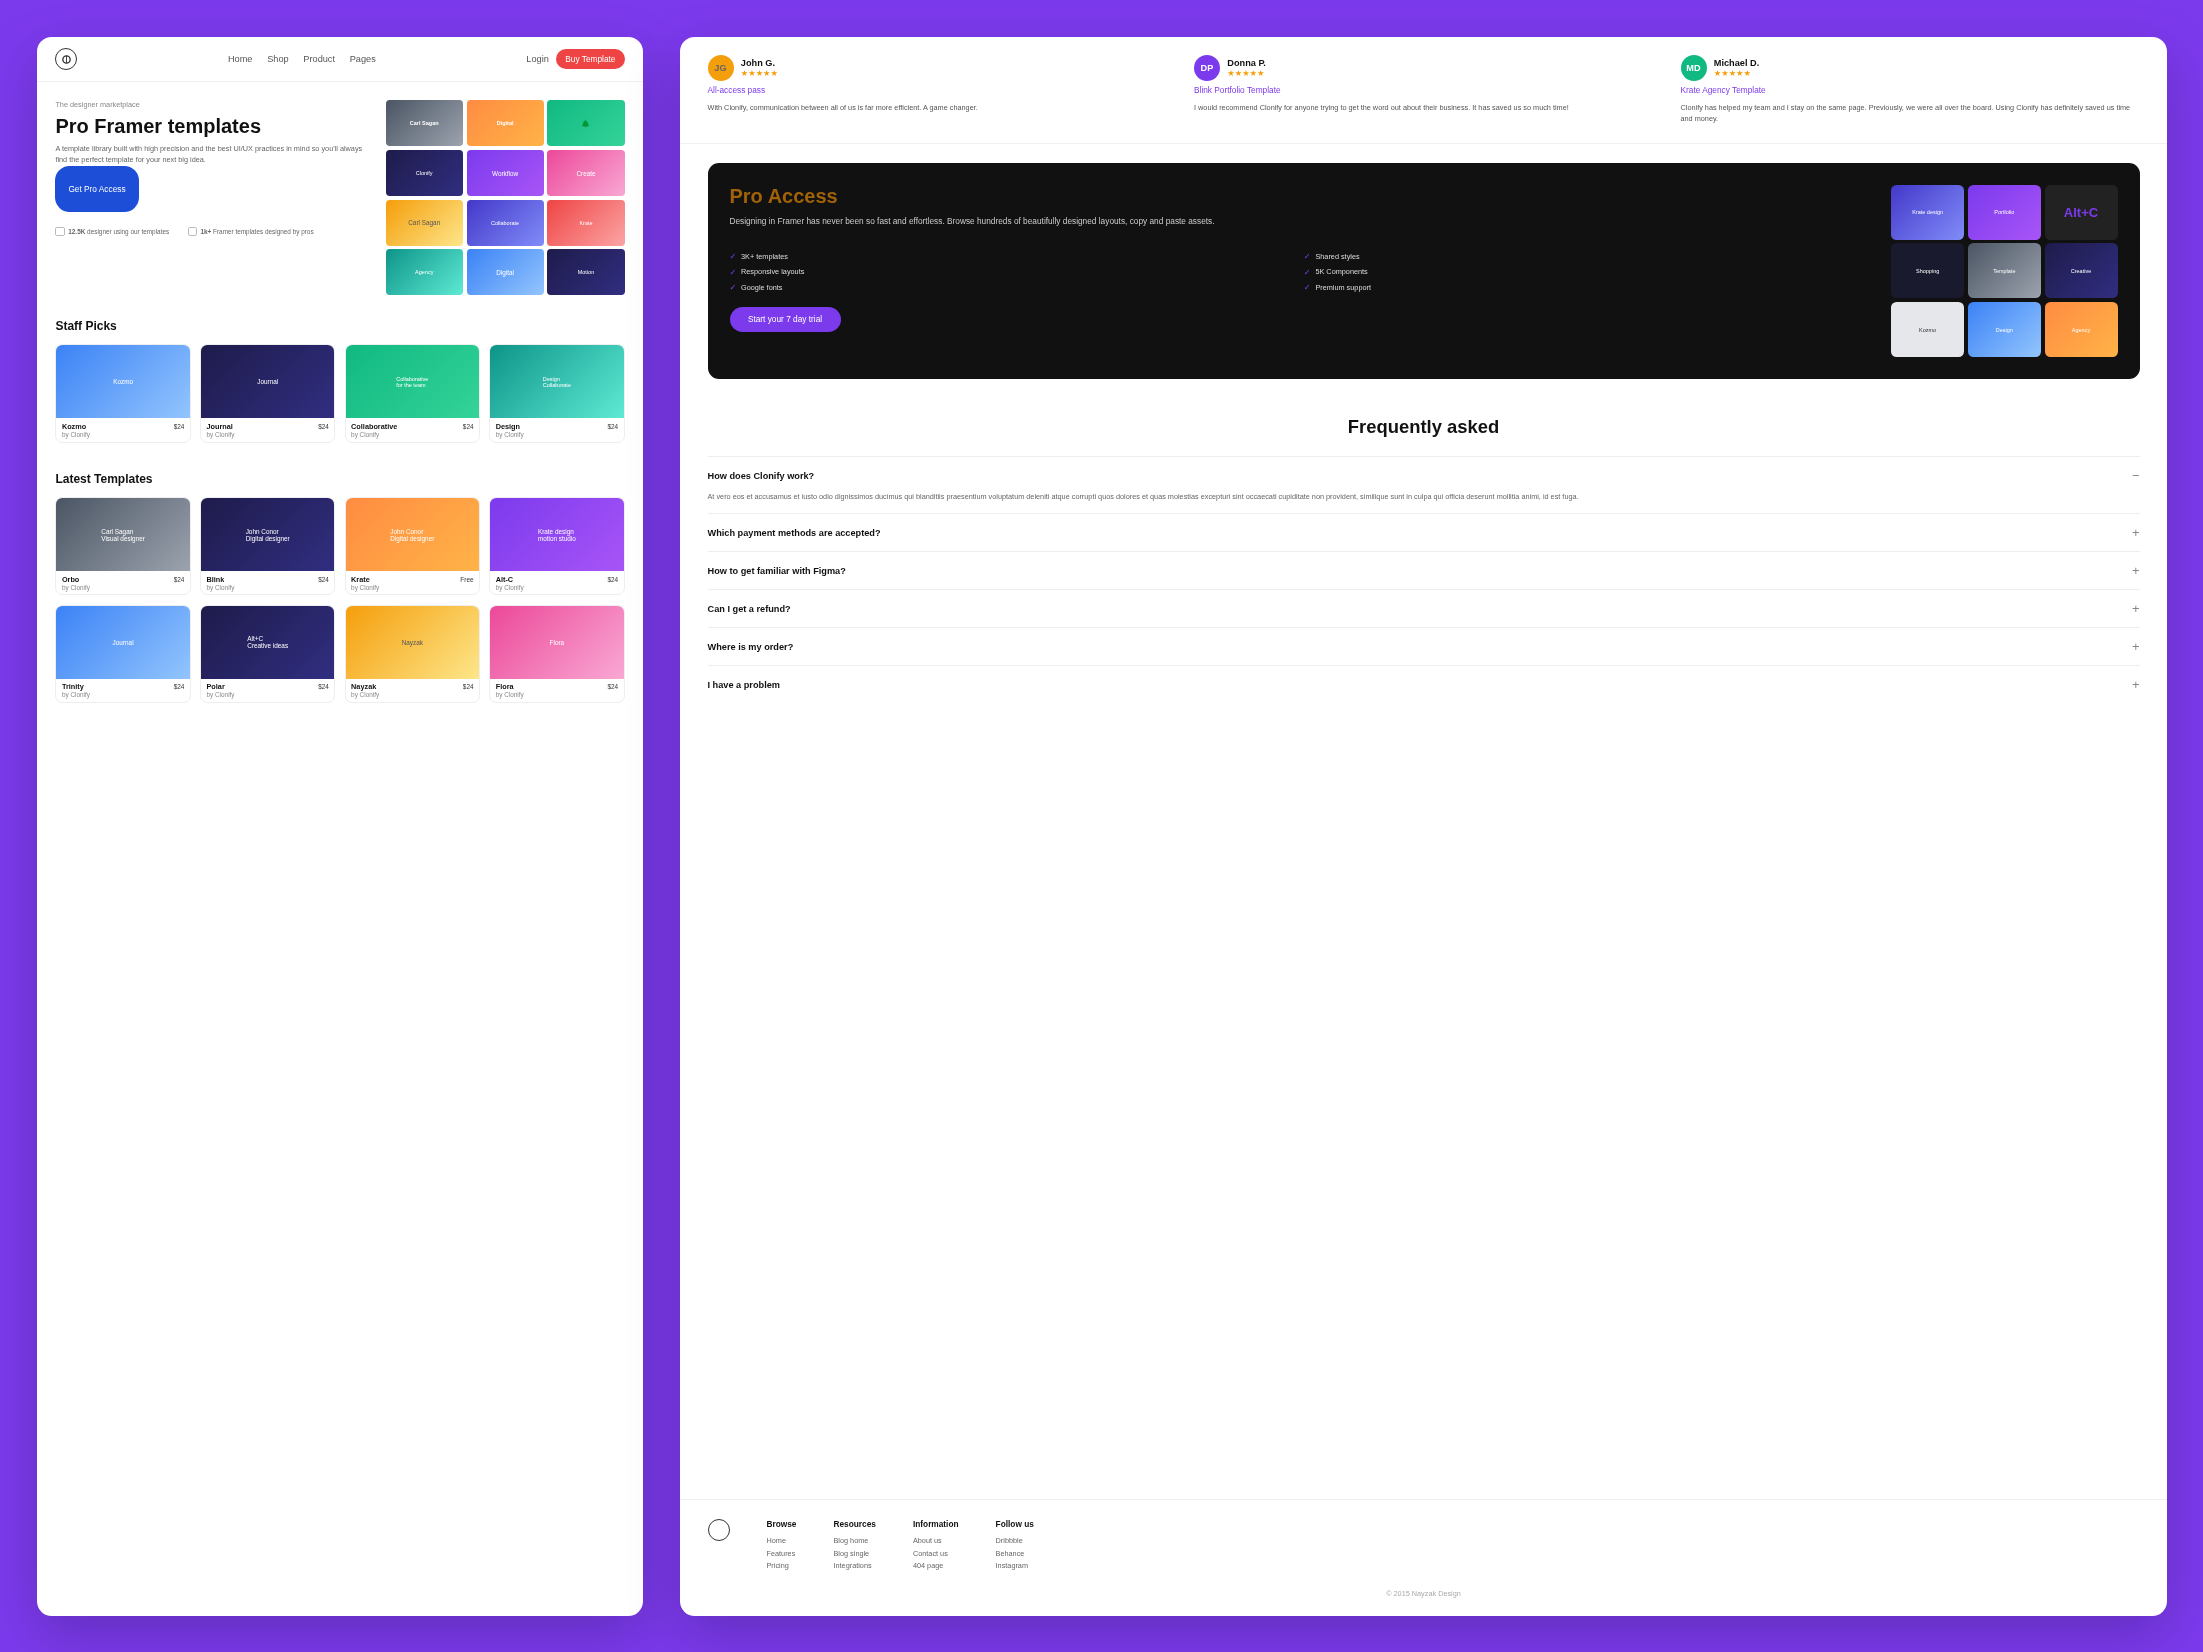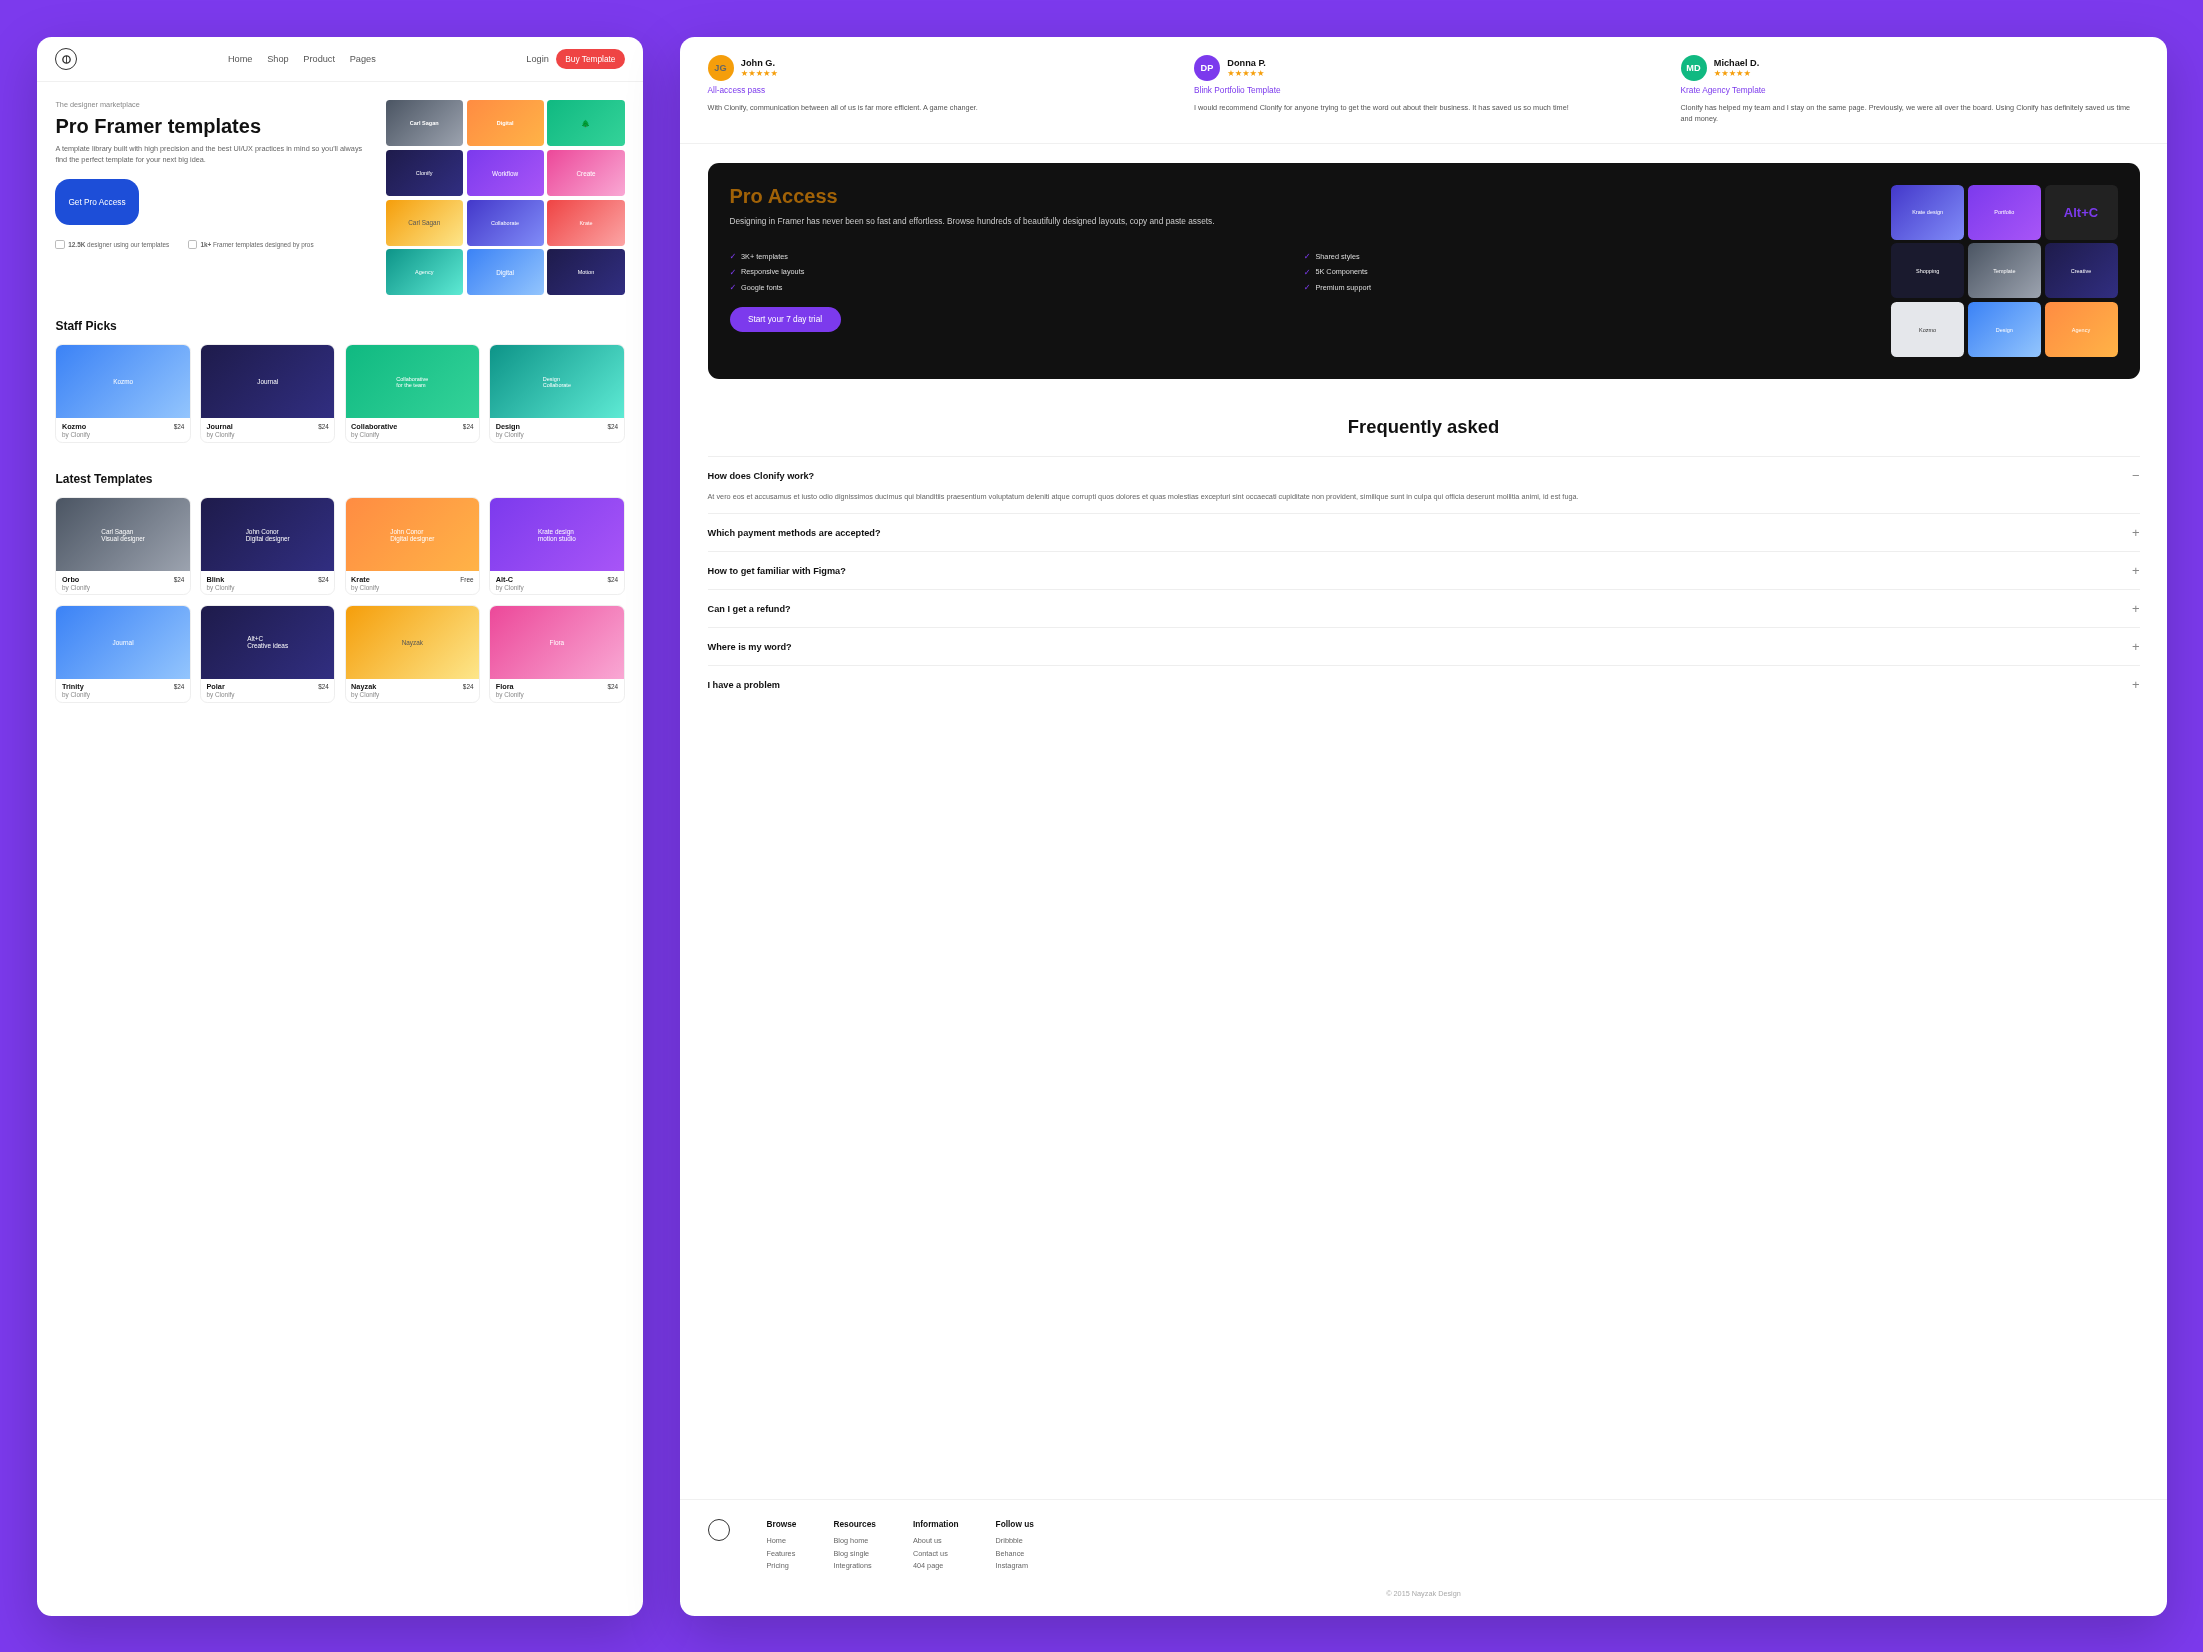"A template library built with" .hero-desc { margin-bottom: 13px -> none }
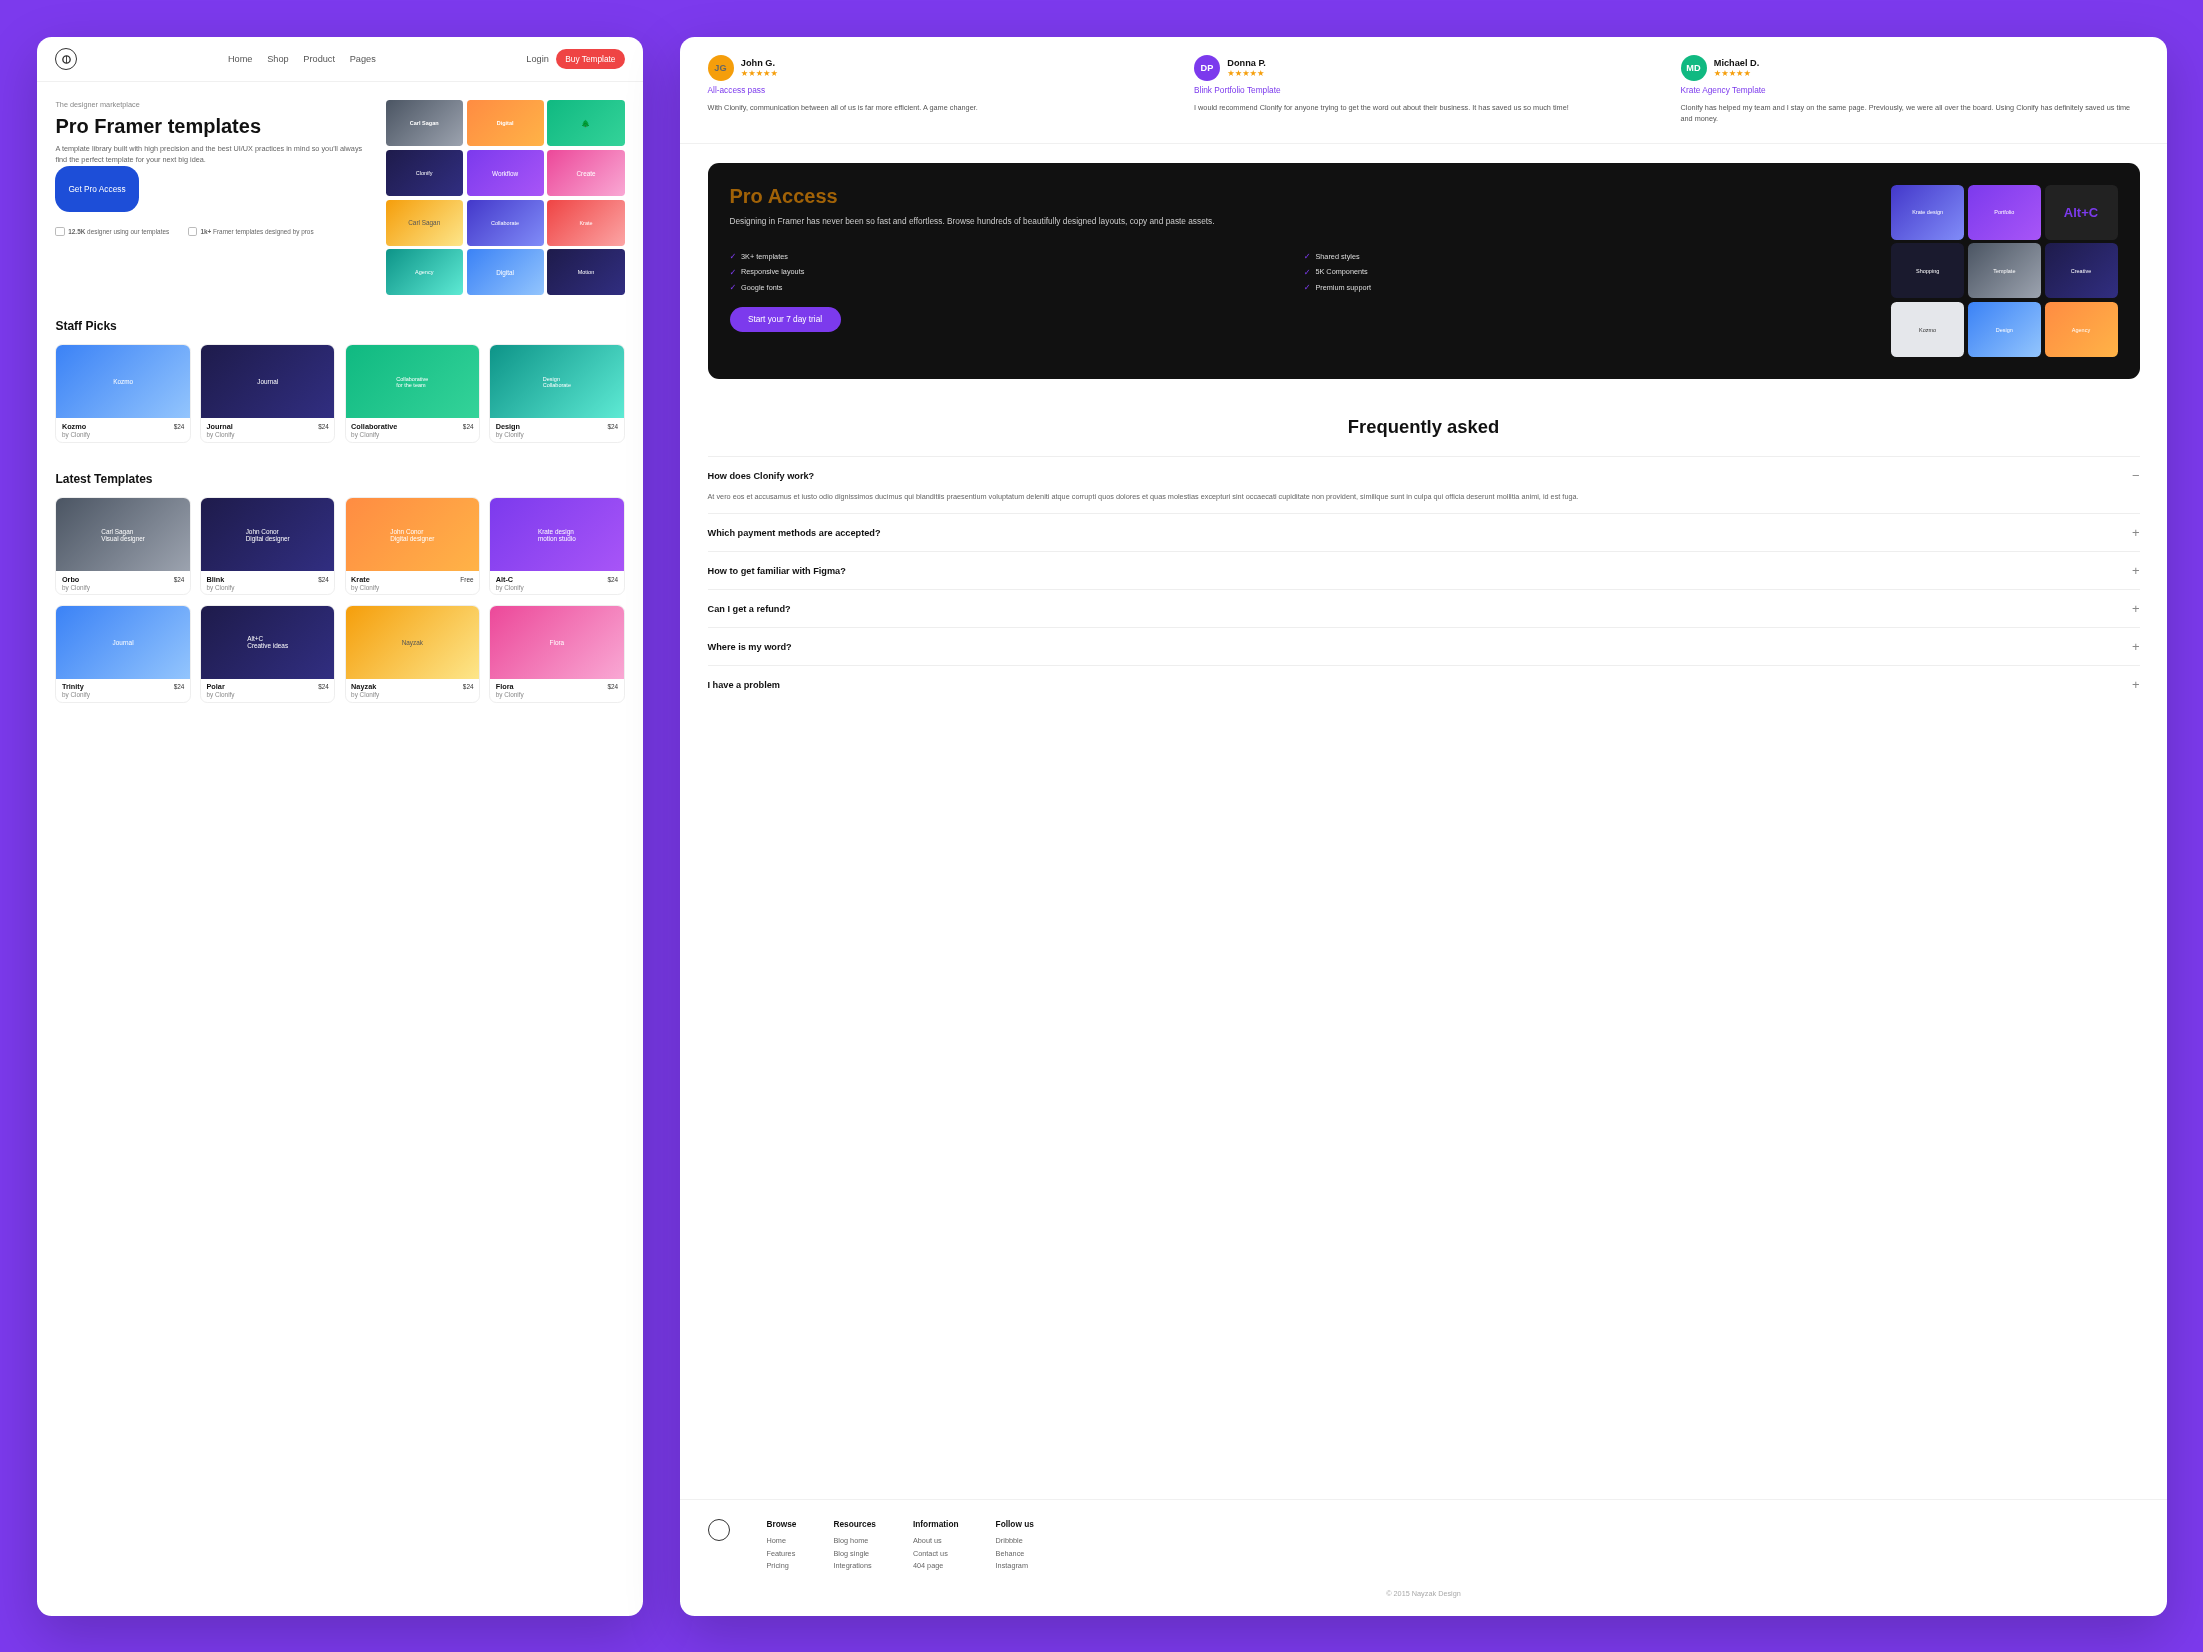"Where is my word?" span.faq-q-text { text: word -> order }
